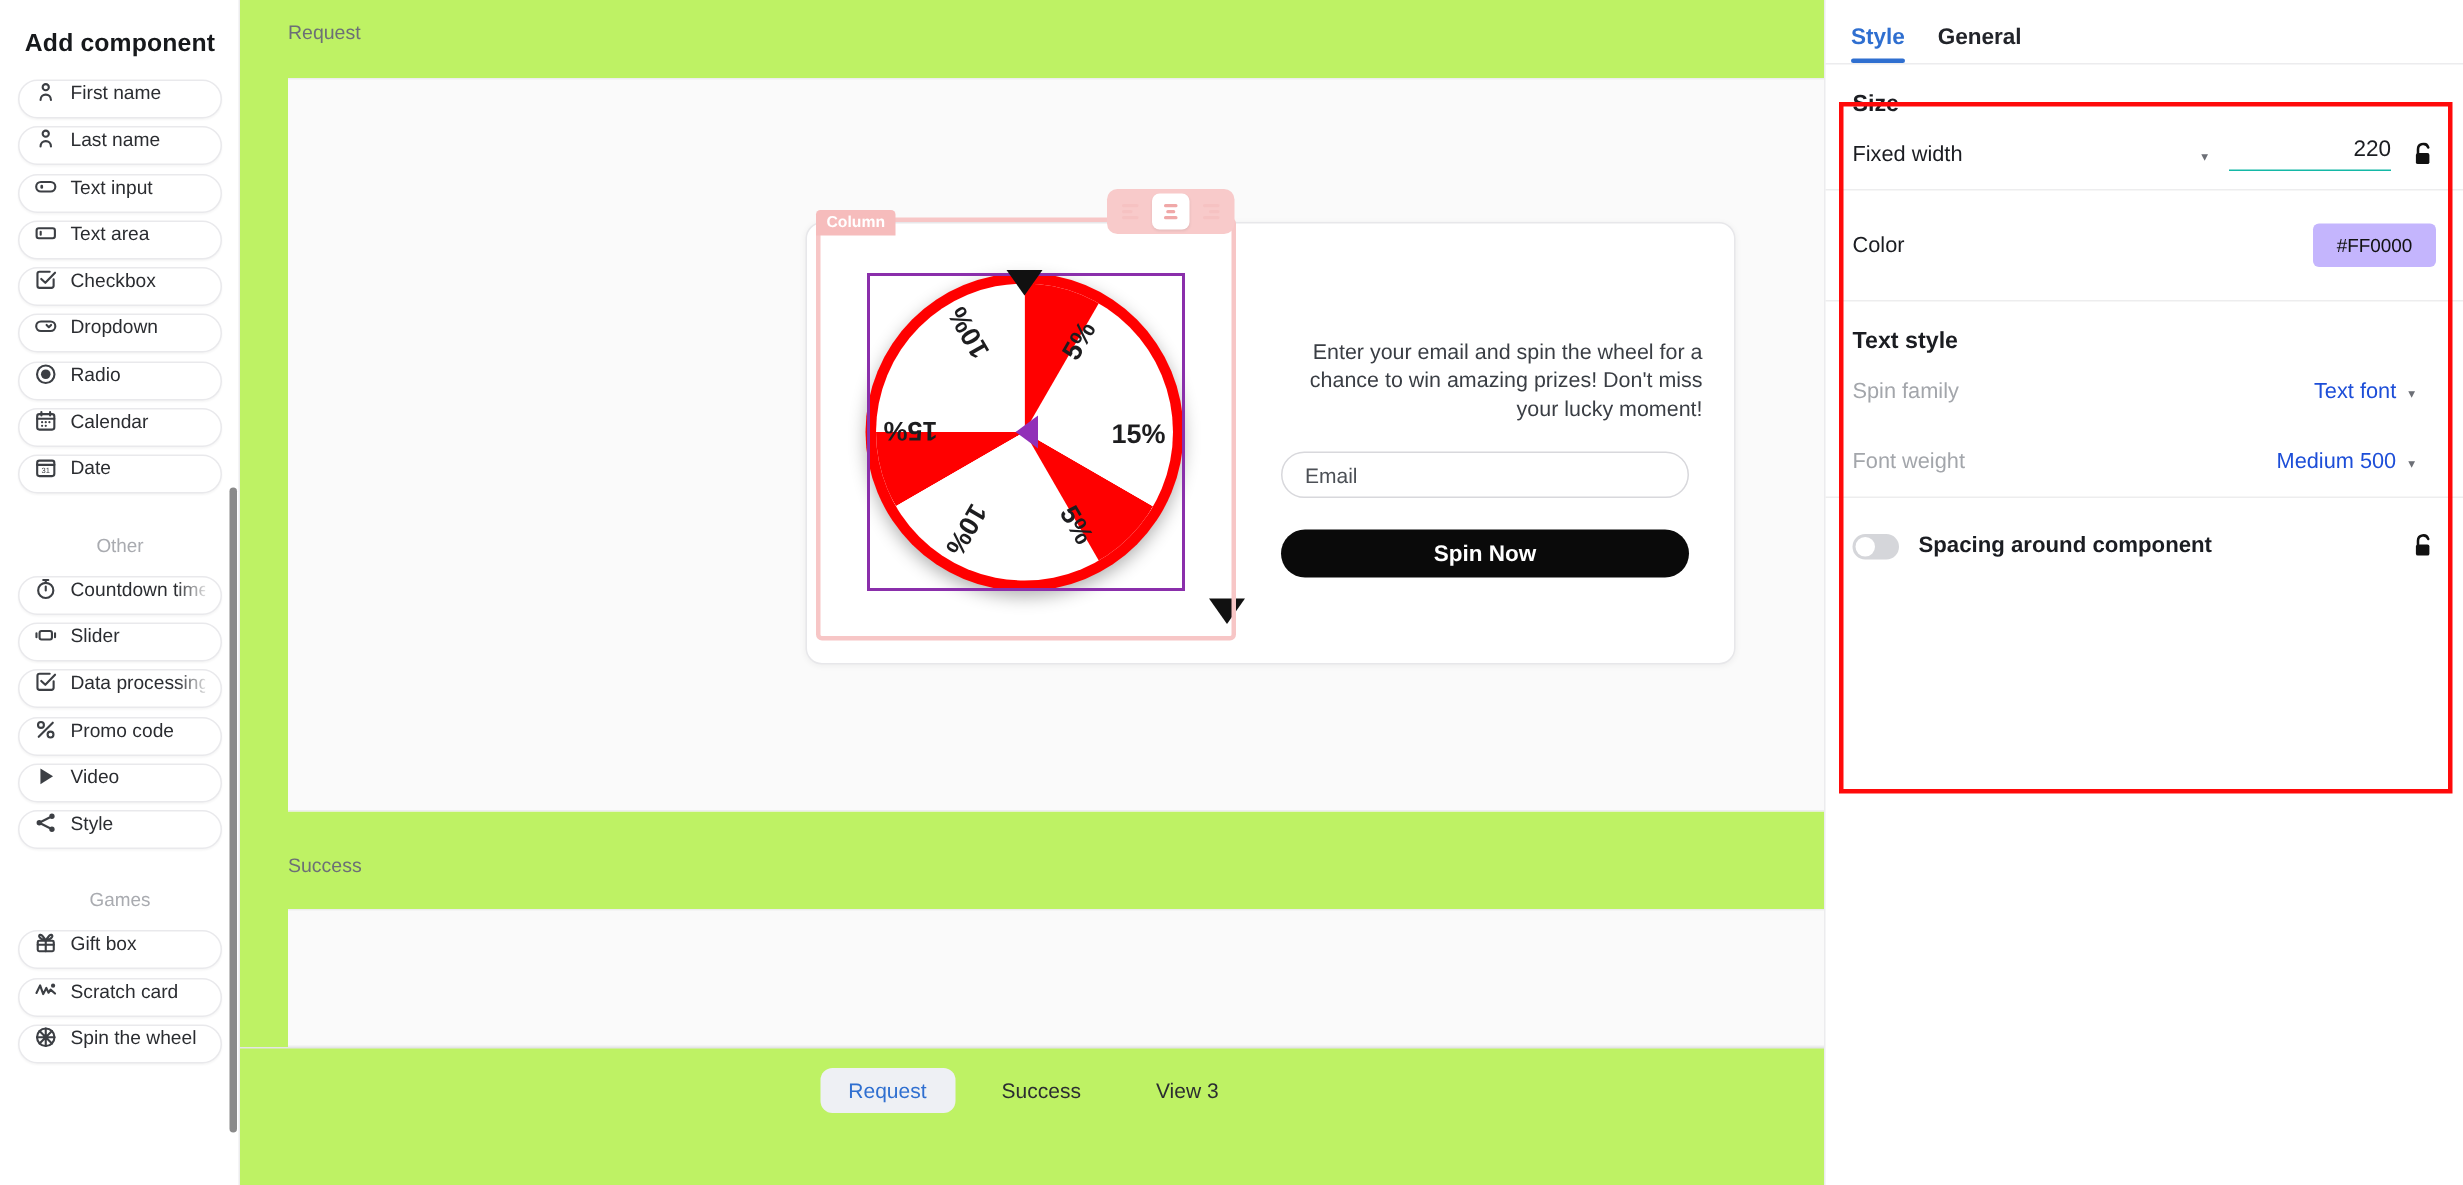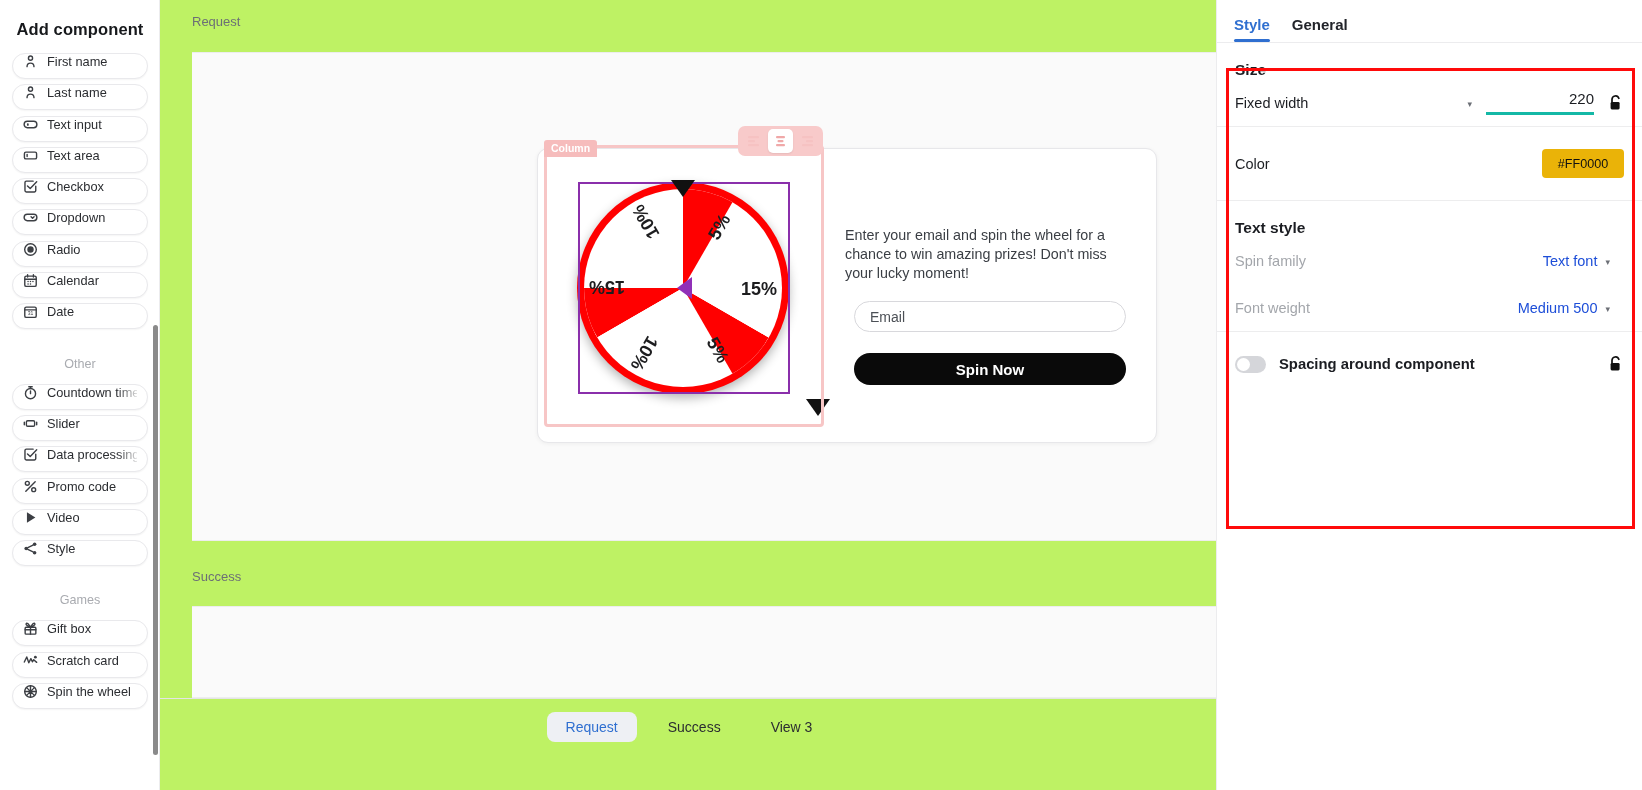"220" .num-field { border-bottom: 3px solid #14b8a6 -> 1px solid #14b8a6 }
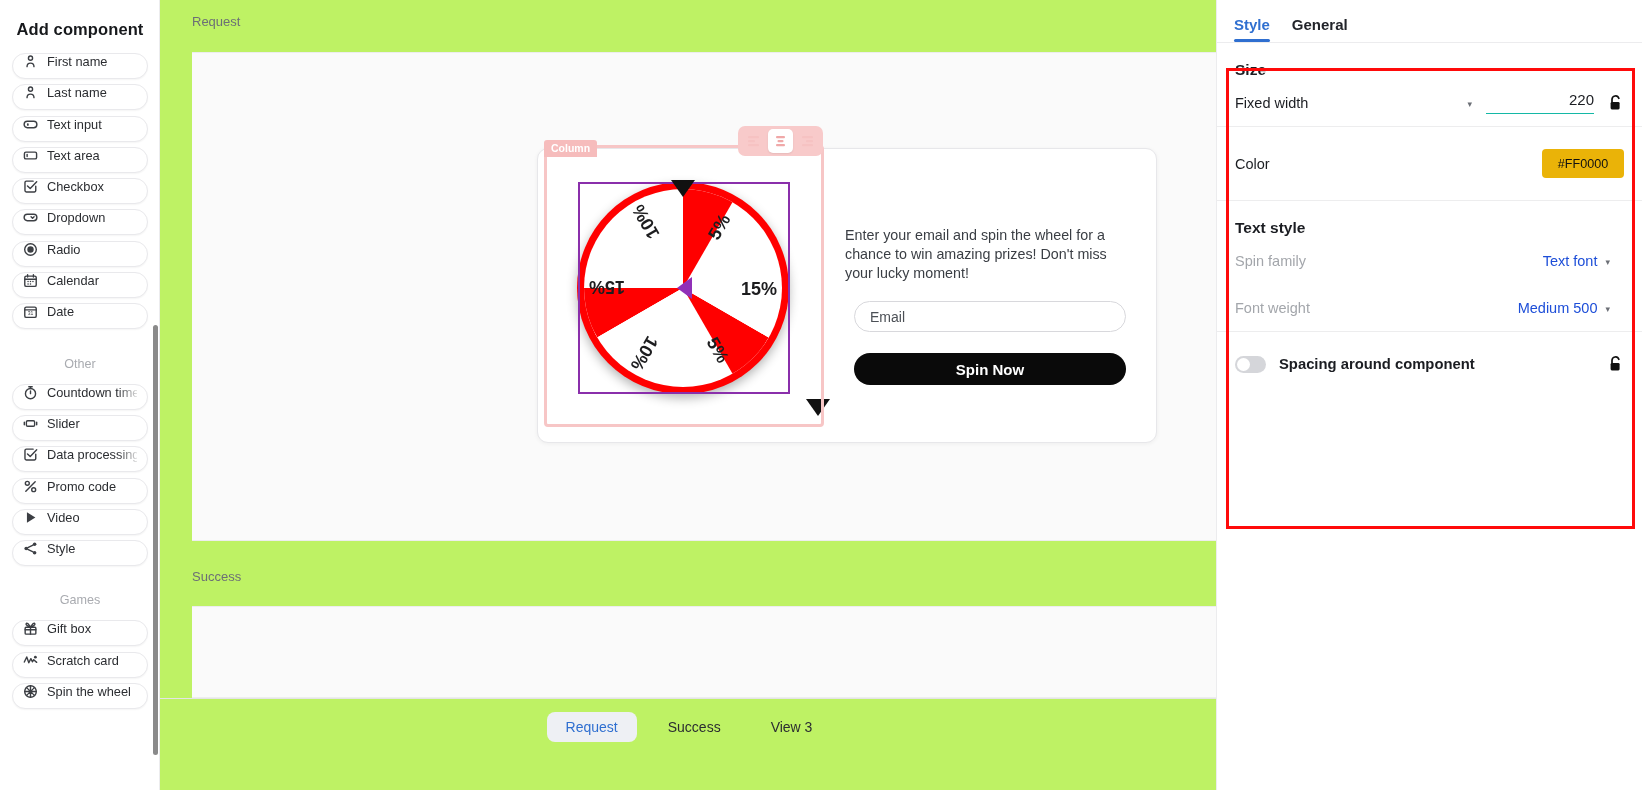"#FF0000" .swatch.red { background: #eab308 -> #c4b5fd }
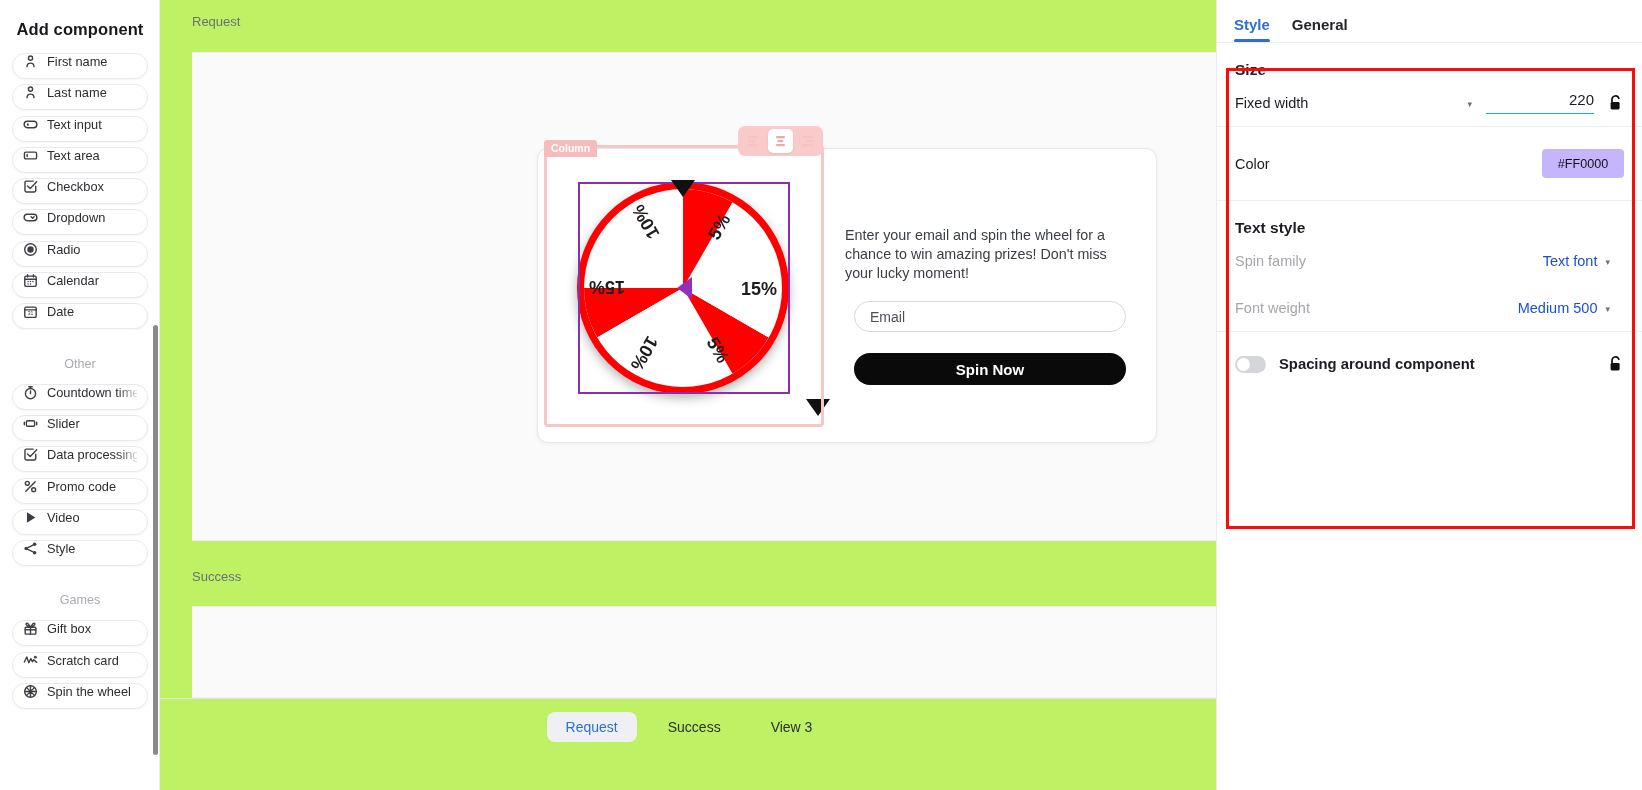"Enter your email and spin" .card-desc { text-align: left -> right }
